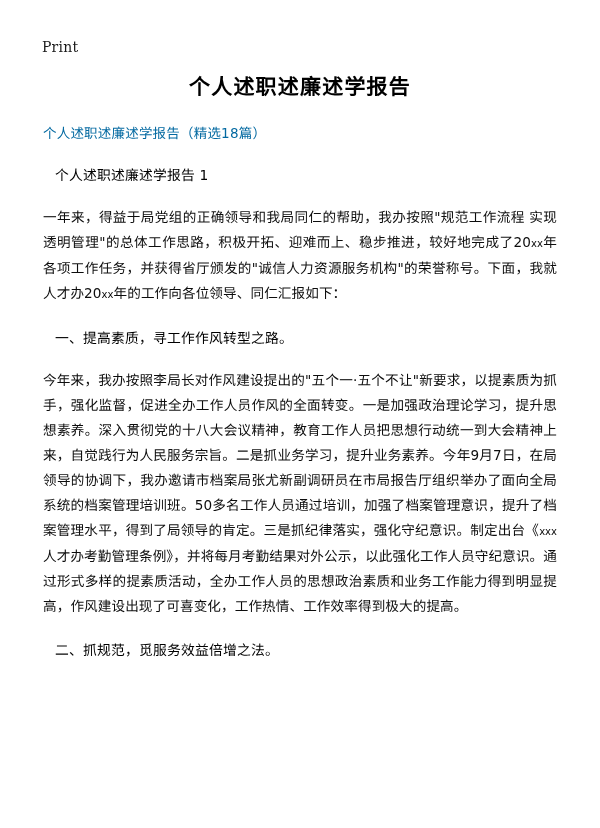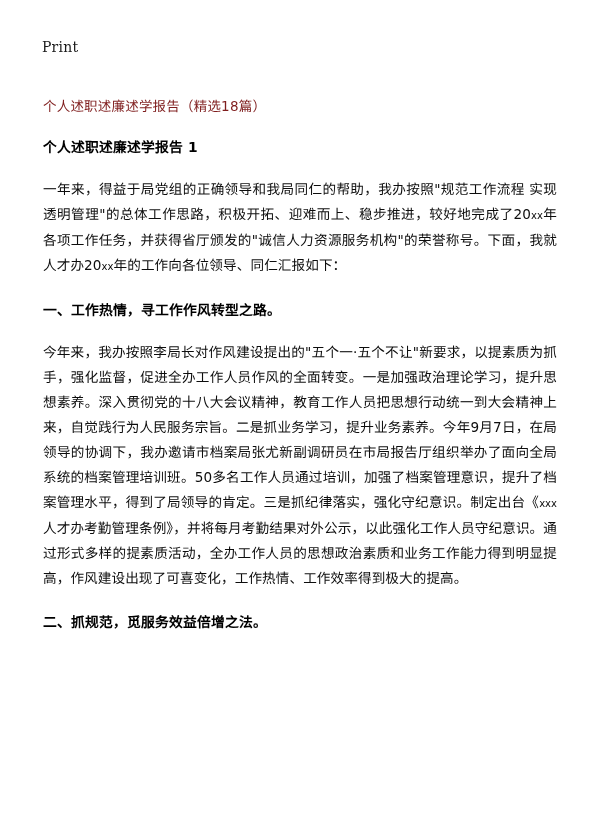"个人述职述廉述学报告" h1.doc-title { html: none -> <h1>个人述职述廉述学报告</h1> }
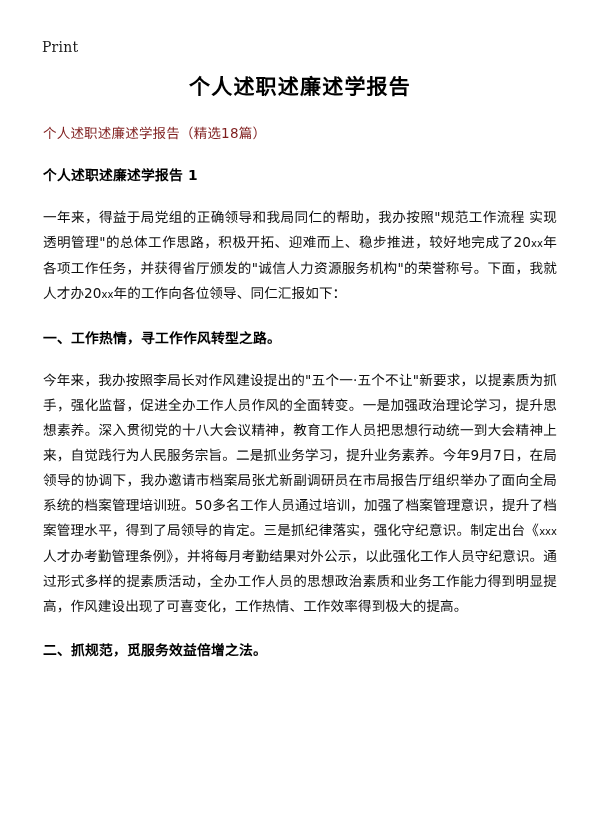"个人述职述廉述学报告（精选18篇）" .subtitle { color: #7f1d1d -> #0369a1 }
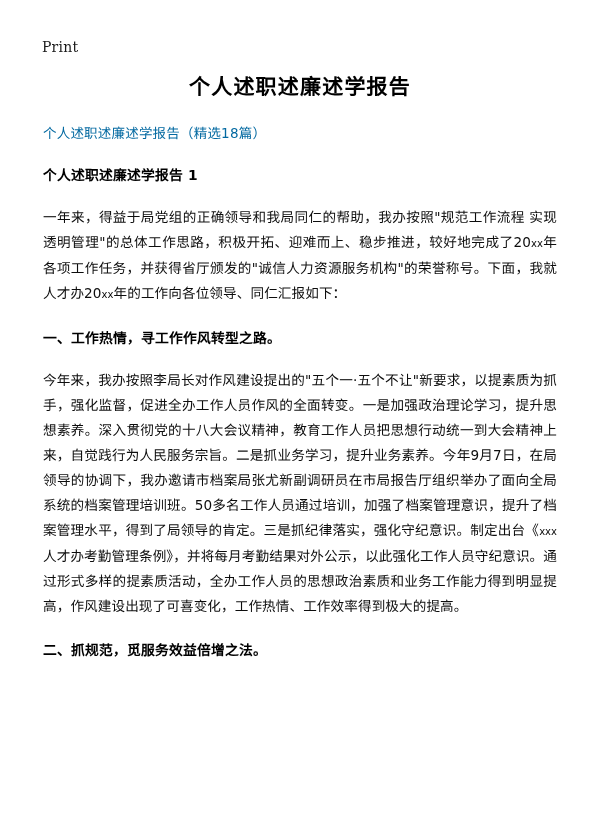"个人述职述廉述学报告 1" .heading { font-weight: bold -> normal; margin: 0 -> 12px }
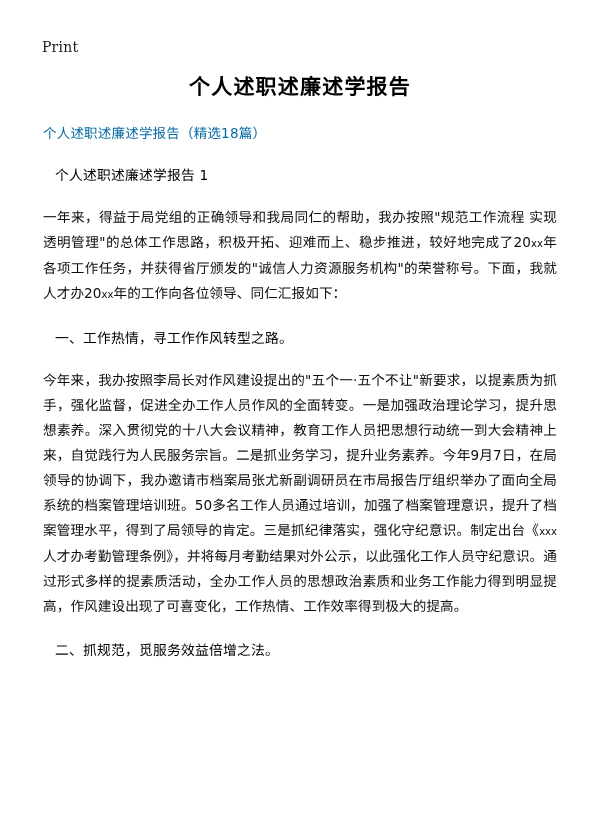"一、工作热情，寻工作作风转型之路。" p.heading { text: 工作热情 -> 提高素质 }
